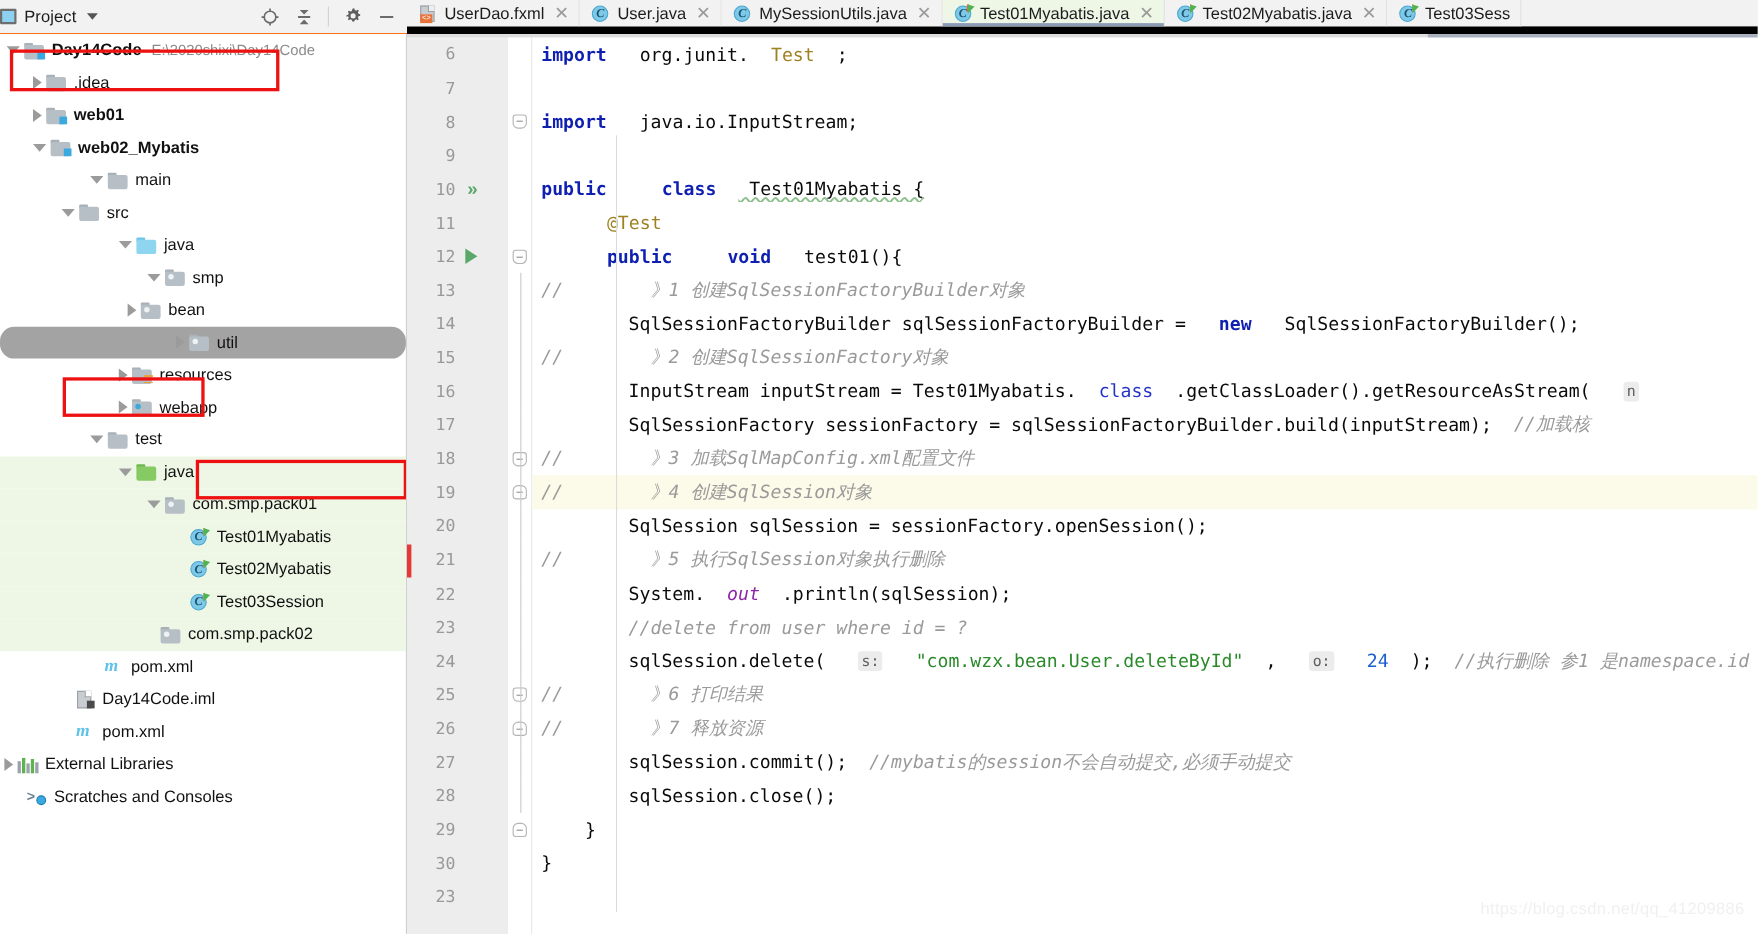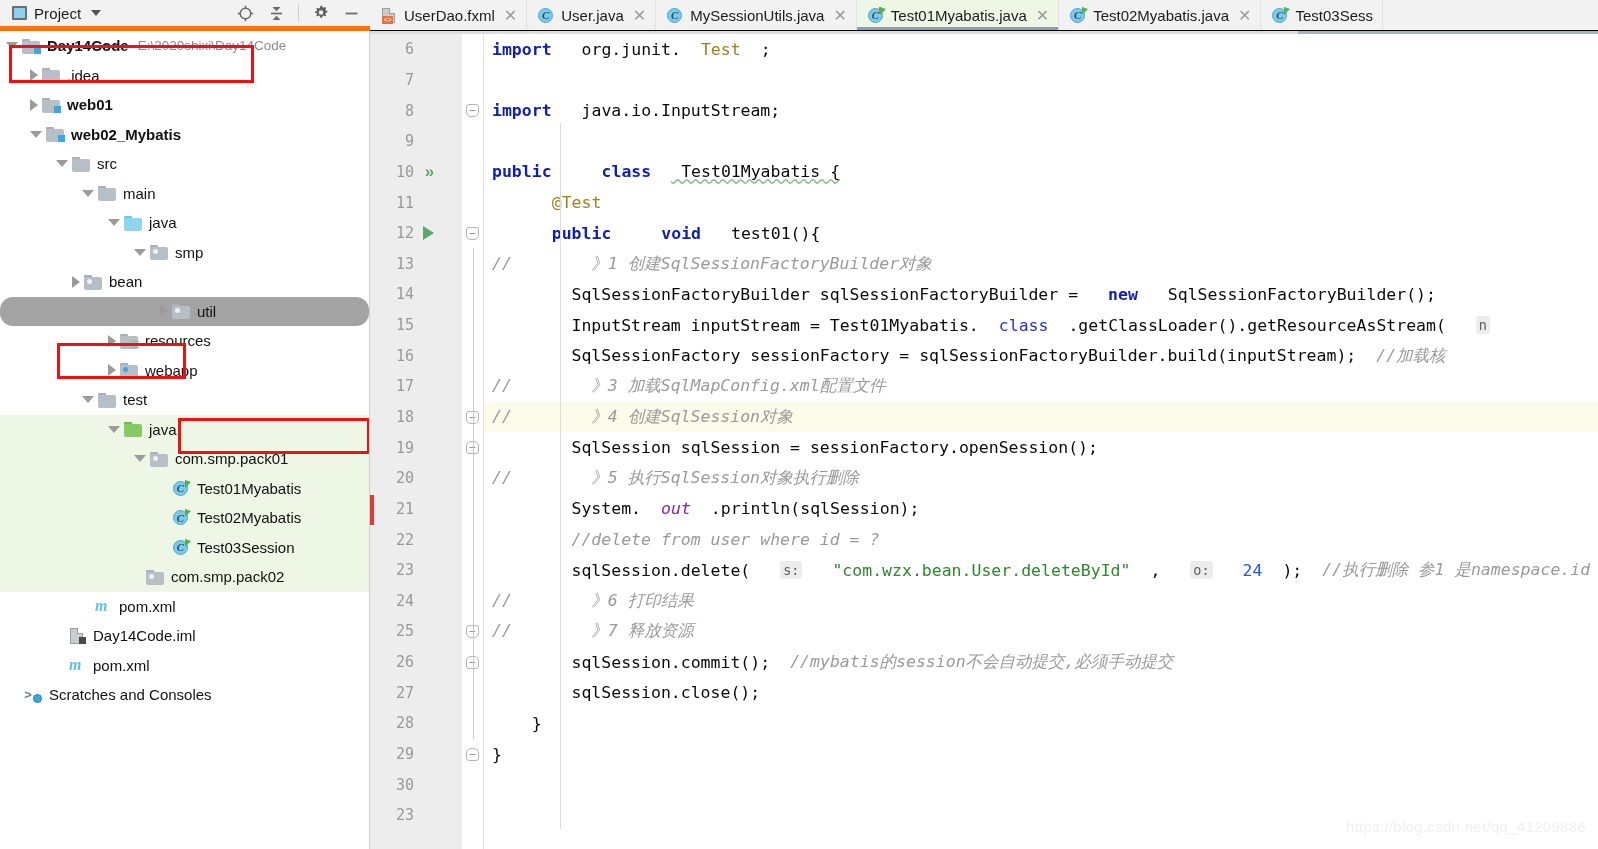"Project" .proj-header { border-bottom: 5px solid #f97316 -> 1px solid #f97316; padding-left: 12px -> 0 }
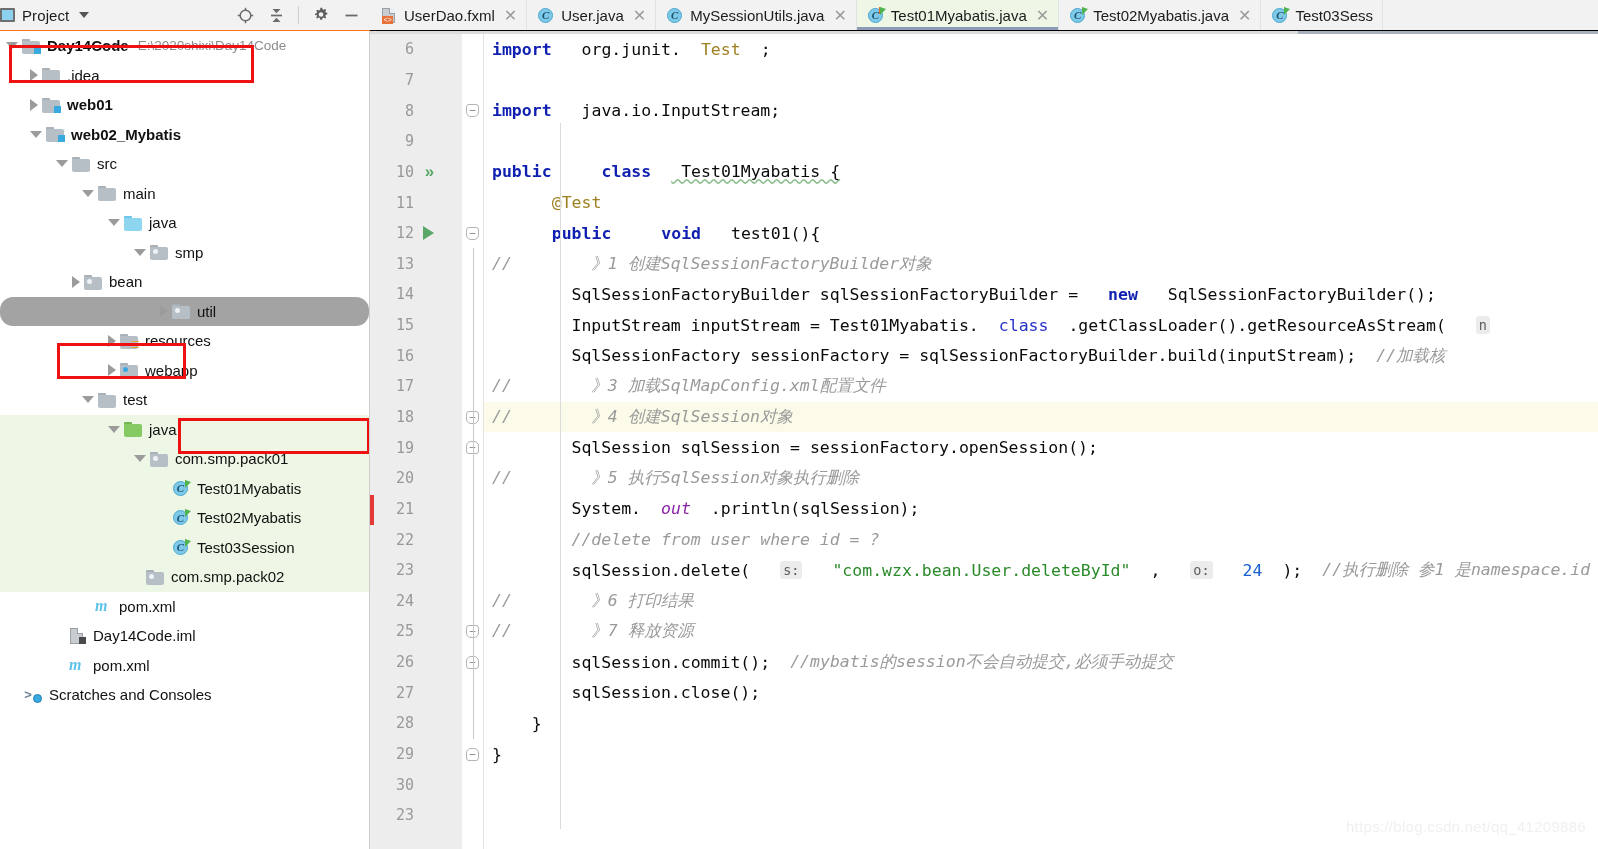"UserDao.fxml" .tabs { border-bottom: 1px solid #000000 -> 7px solid #000000 }
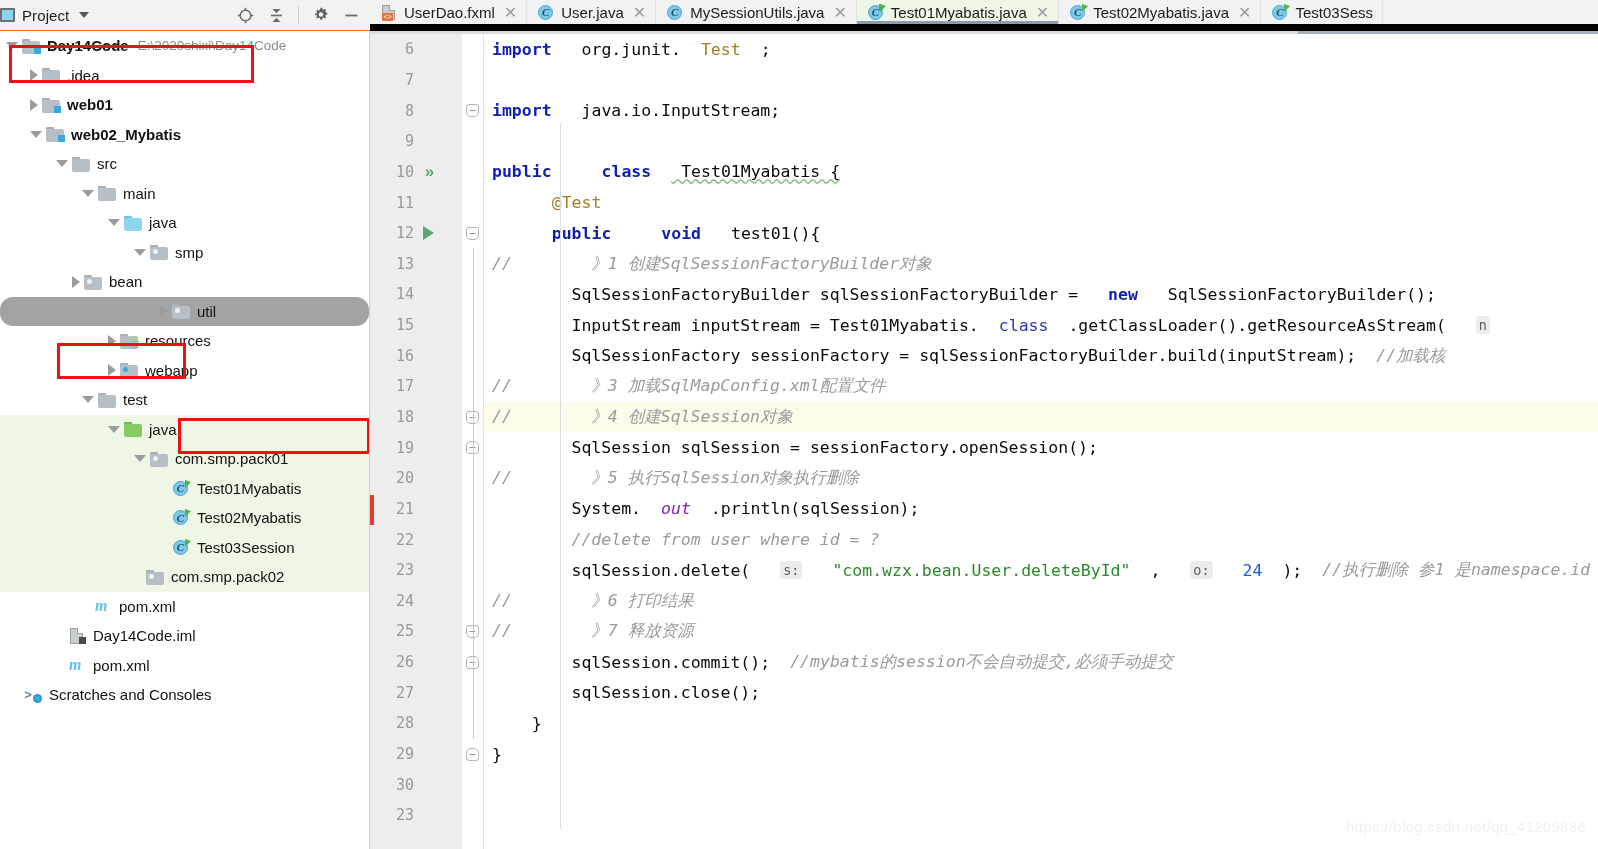"src" div.row { order: before "main" -> after "main" }
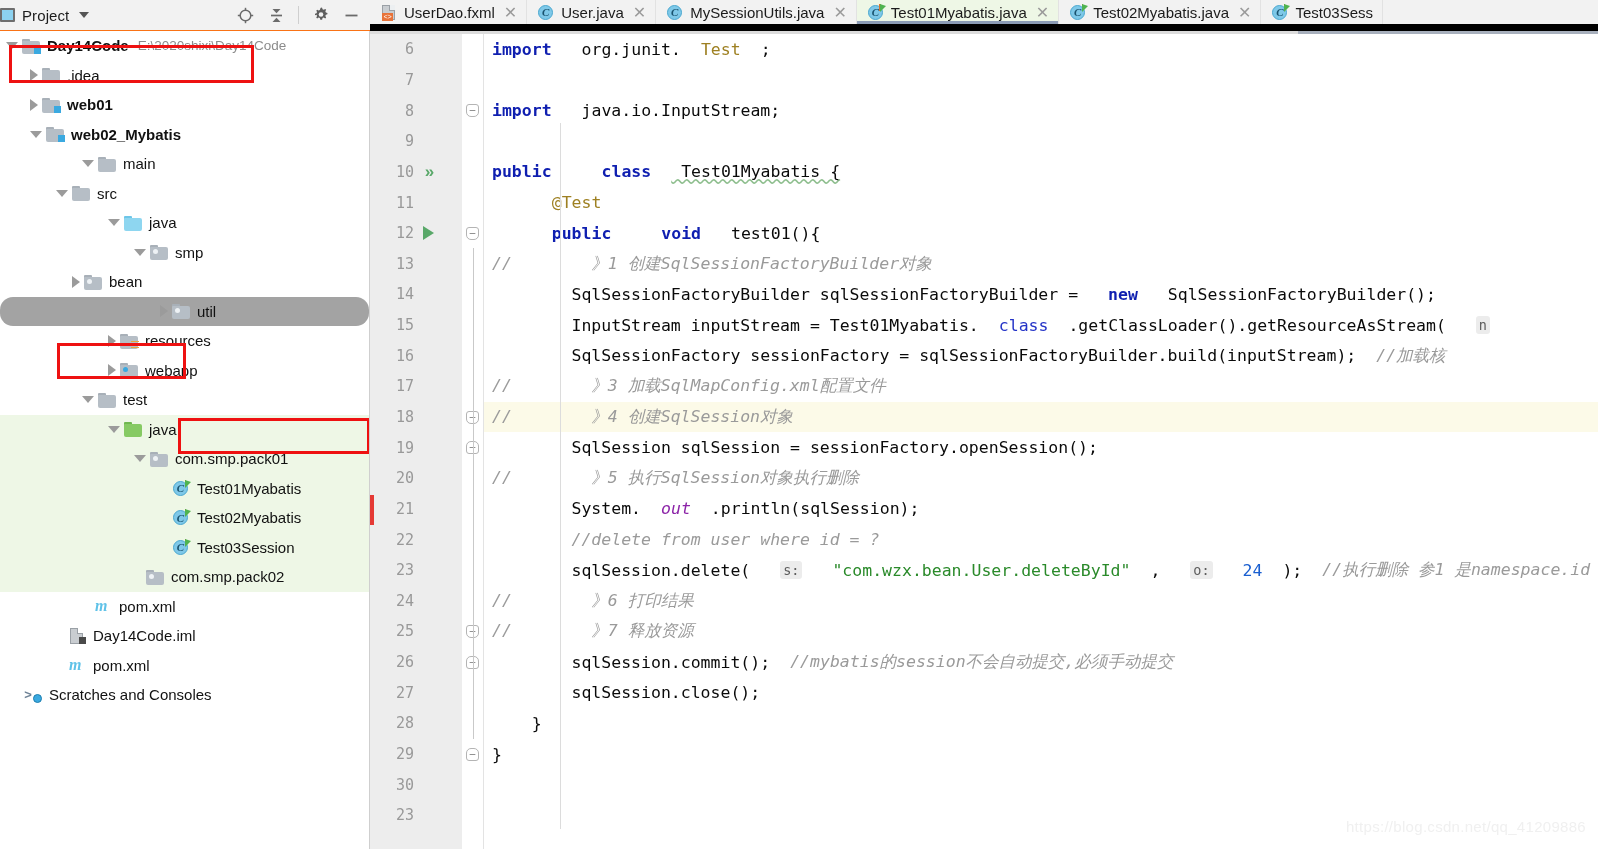"bean" div.row { padding-left: 72px -> 116px }
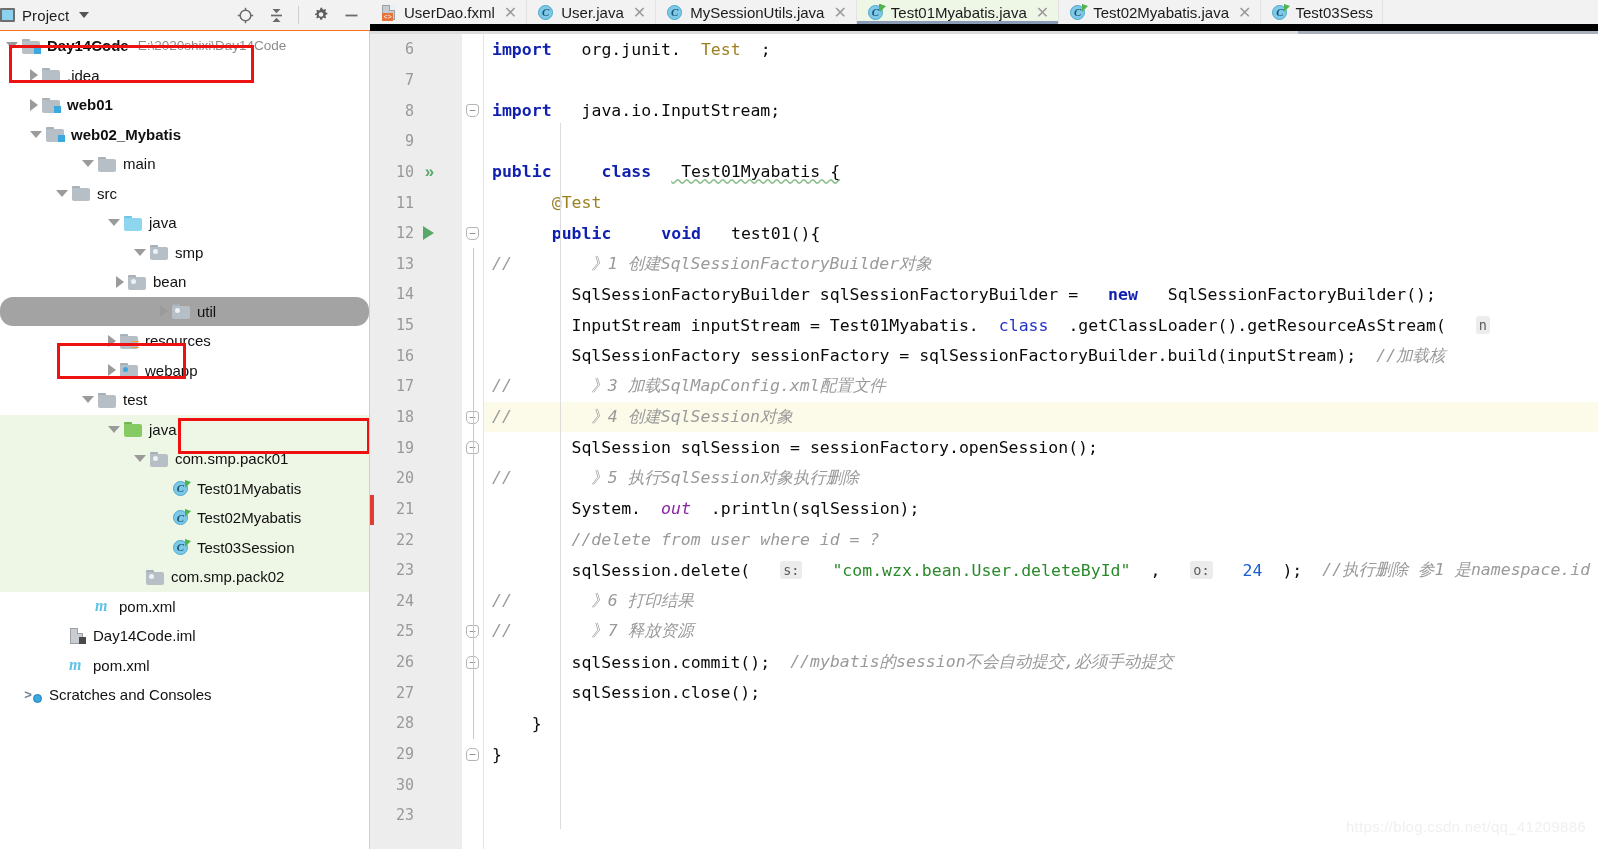"// 》2 创建SqlSessionFactory对象" div.cline { html: none -> <div><span>// 》2 创建SqlSessionFactory对象</span></div> }
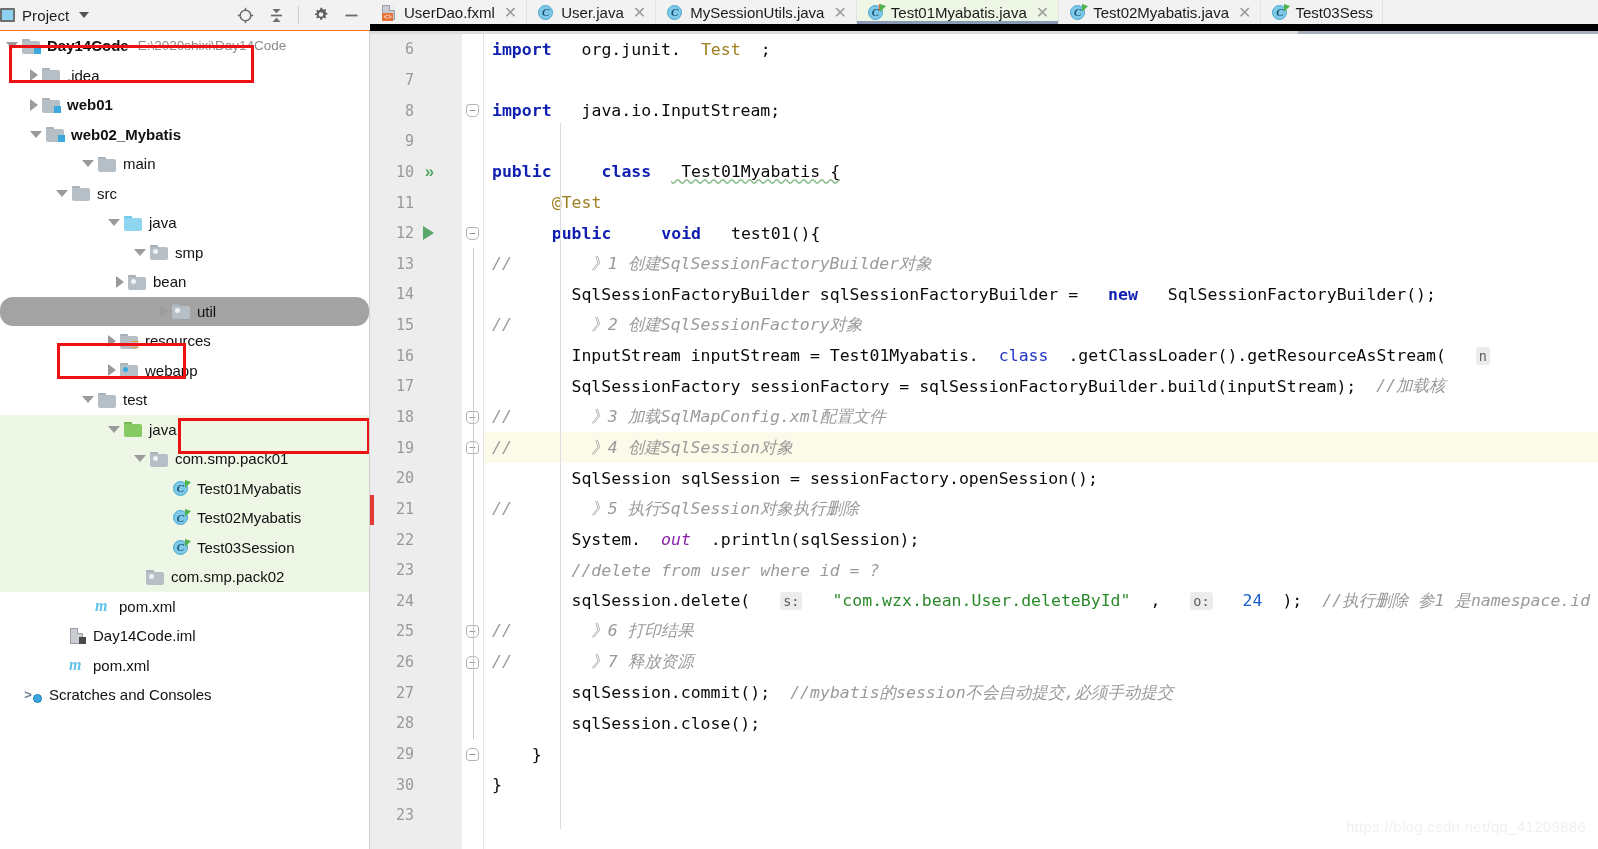"External Libraries" div.row { html: none -> <div> <span></span> <span> <i> <i></i> <i></i> <i></i> <i></i> <i></i> </i> </span> <span>External Libraries</span> </div> }
